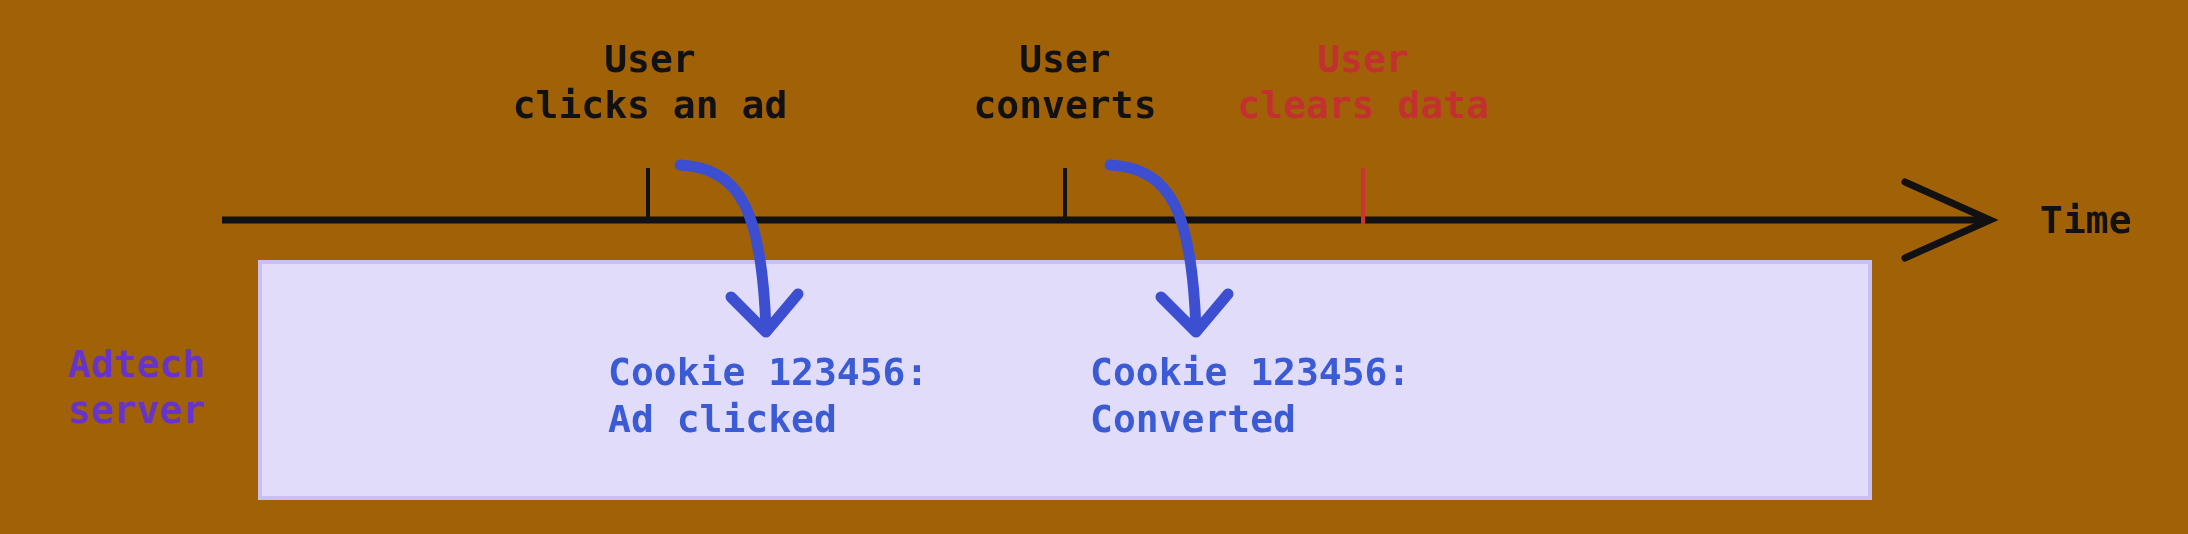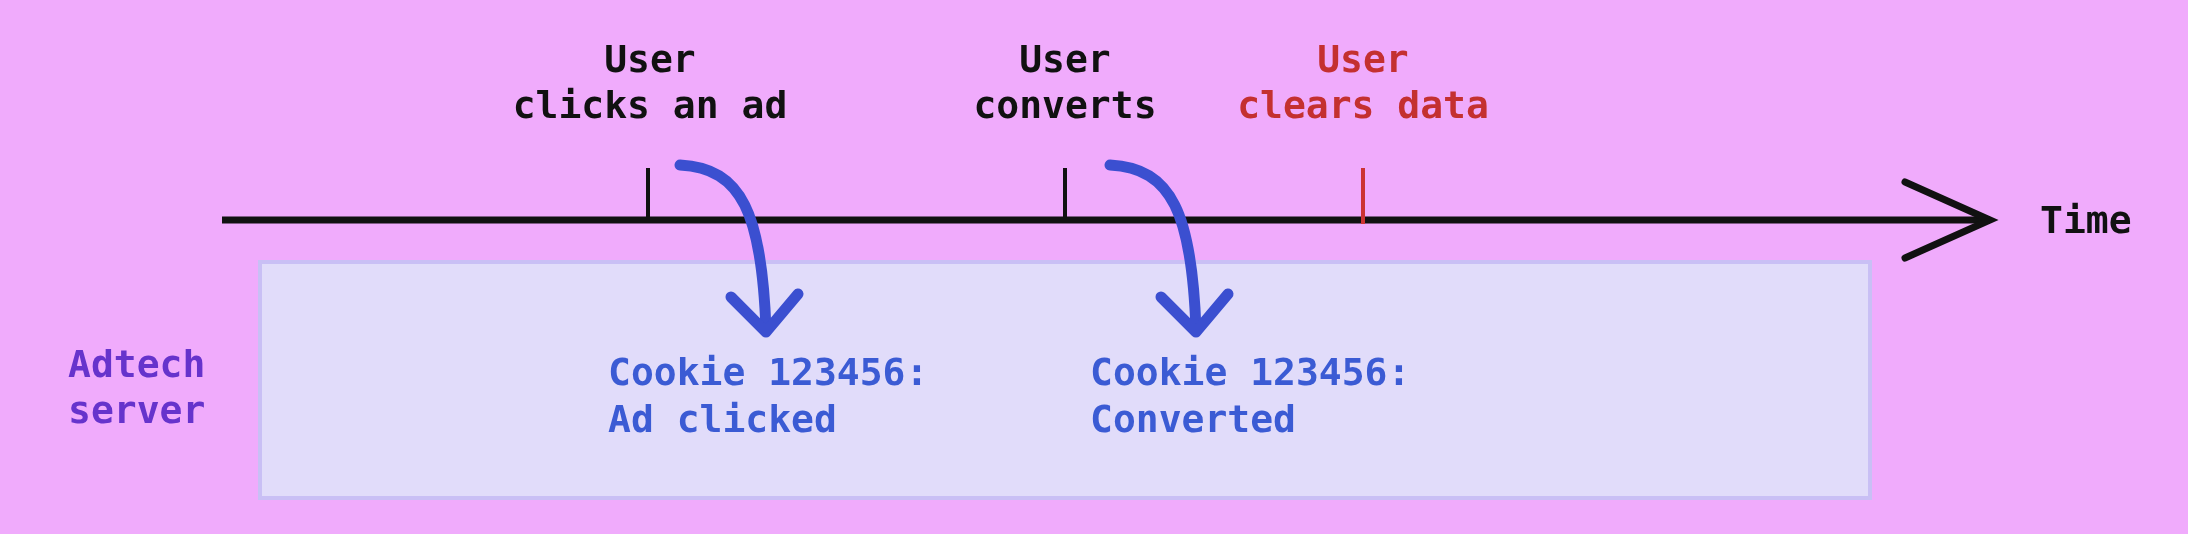"User" #diagram-root { background: #f0abfc -> #a16207 }
